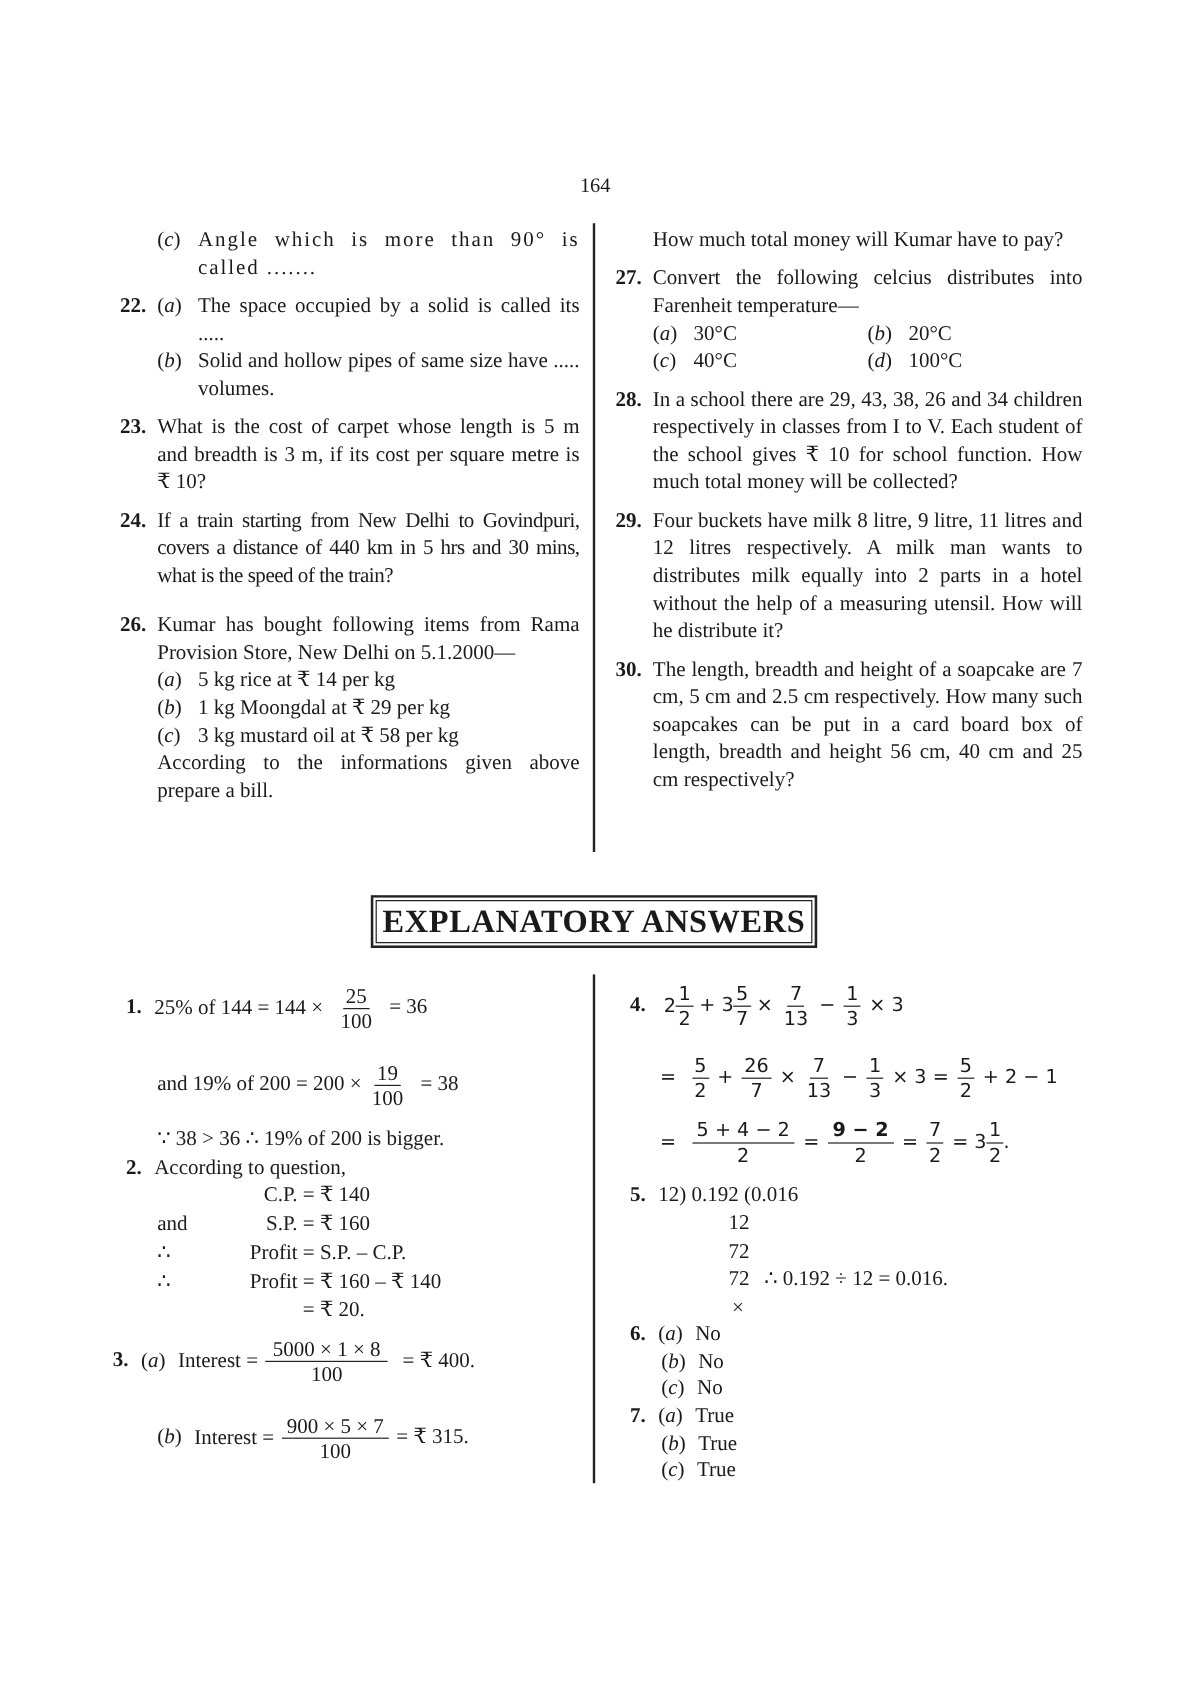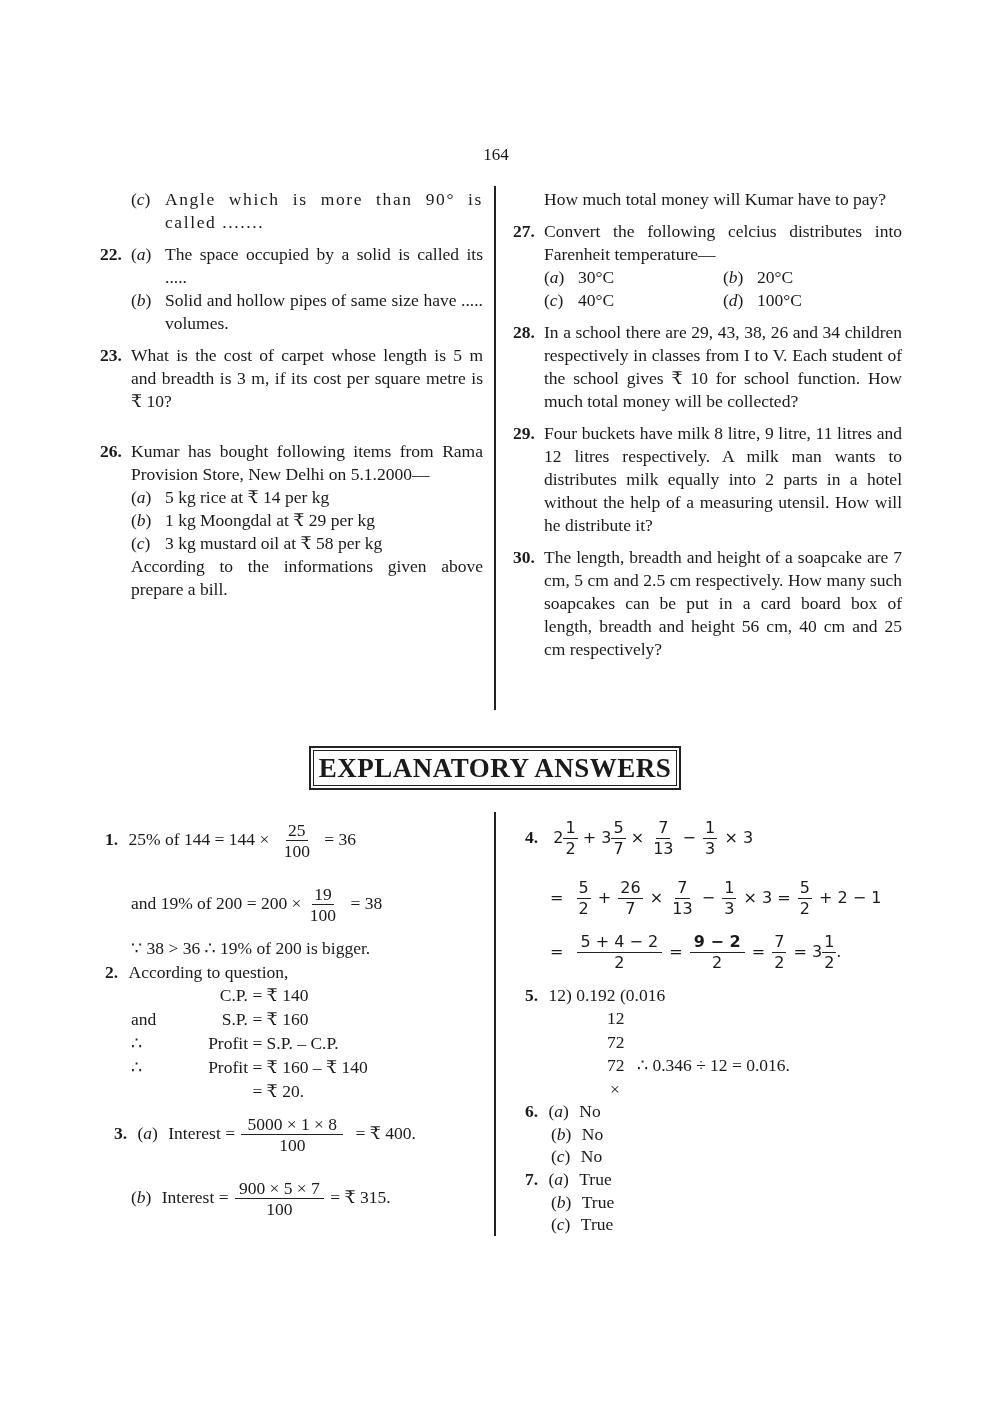"24." div.q { html: none -> <div> <span>24.</span> <p>If a train starting from New Delhi to Govindpuri, covers a distance of 440 km in 5 hrs and 30 mins, what is the speed of the train?</p> </div> }
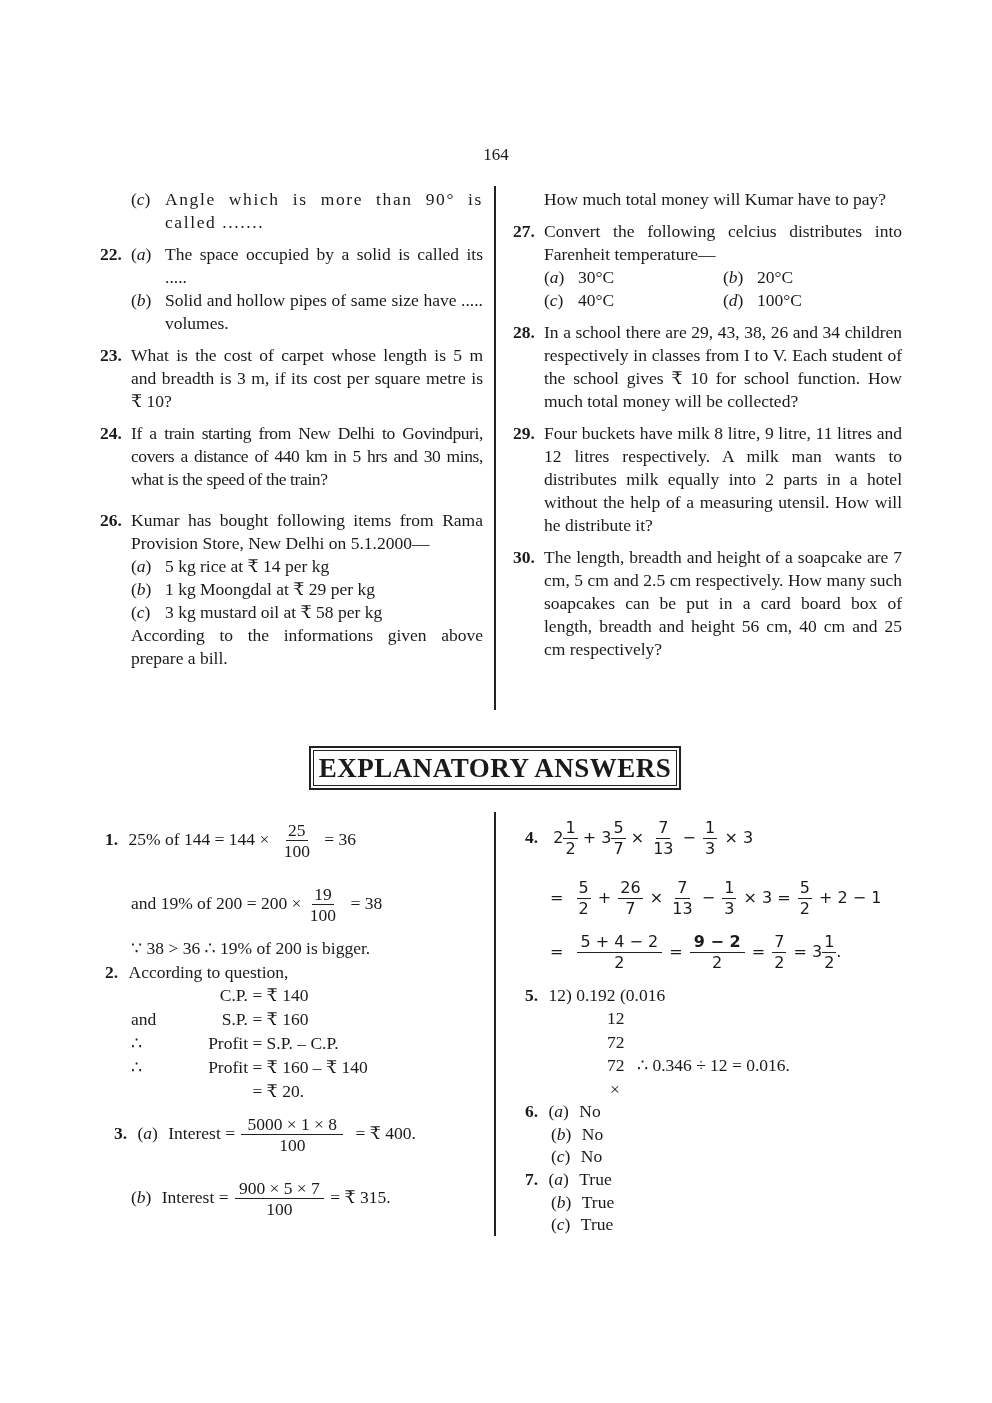"∴ 0.346 ÷ 12 =" span { text: 0.346 -> 0.192 }
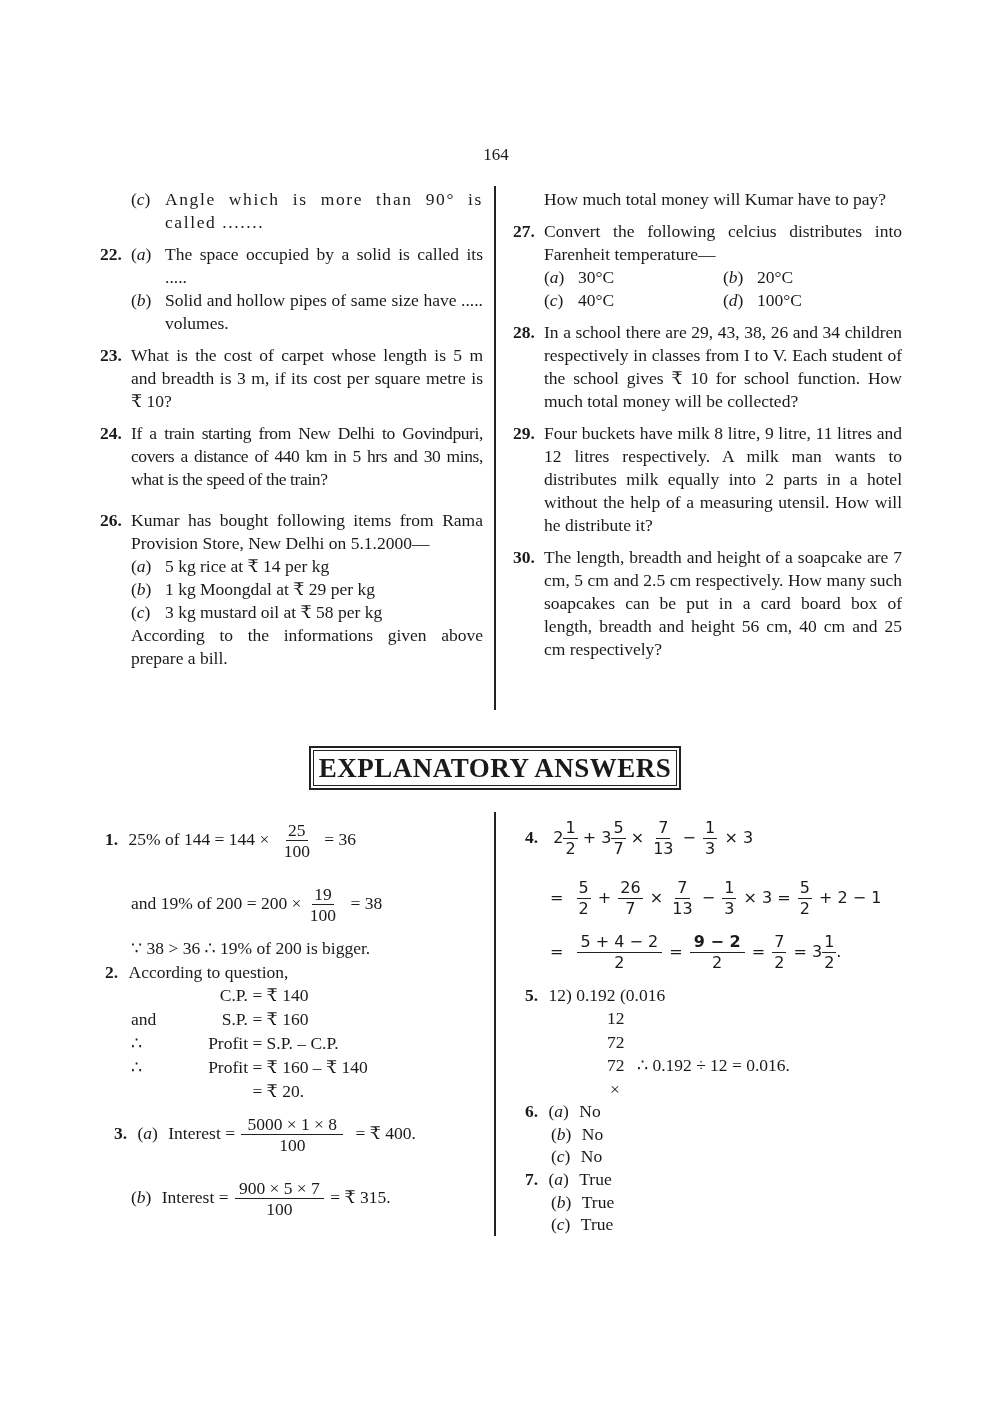"3. (a) Interest =" div.row { left: 114px -> 94px }
